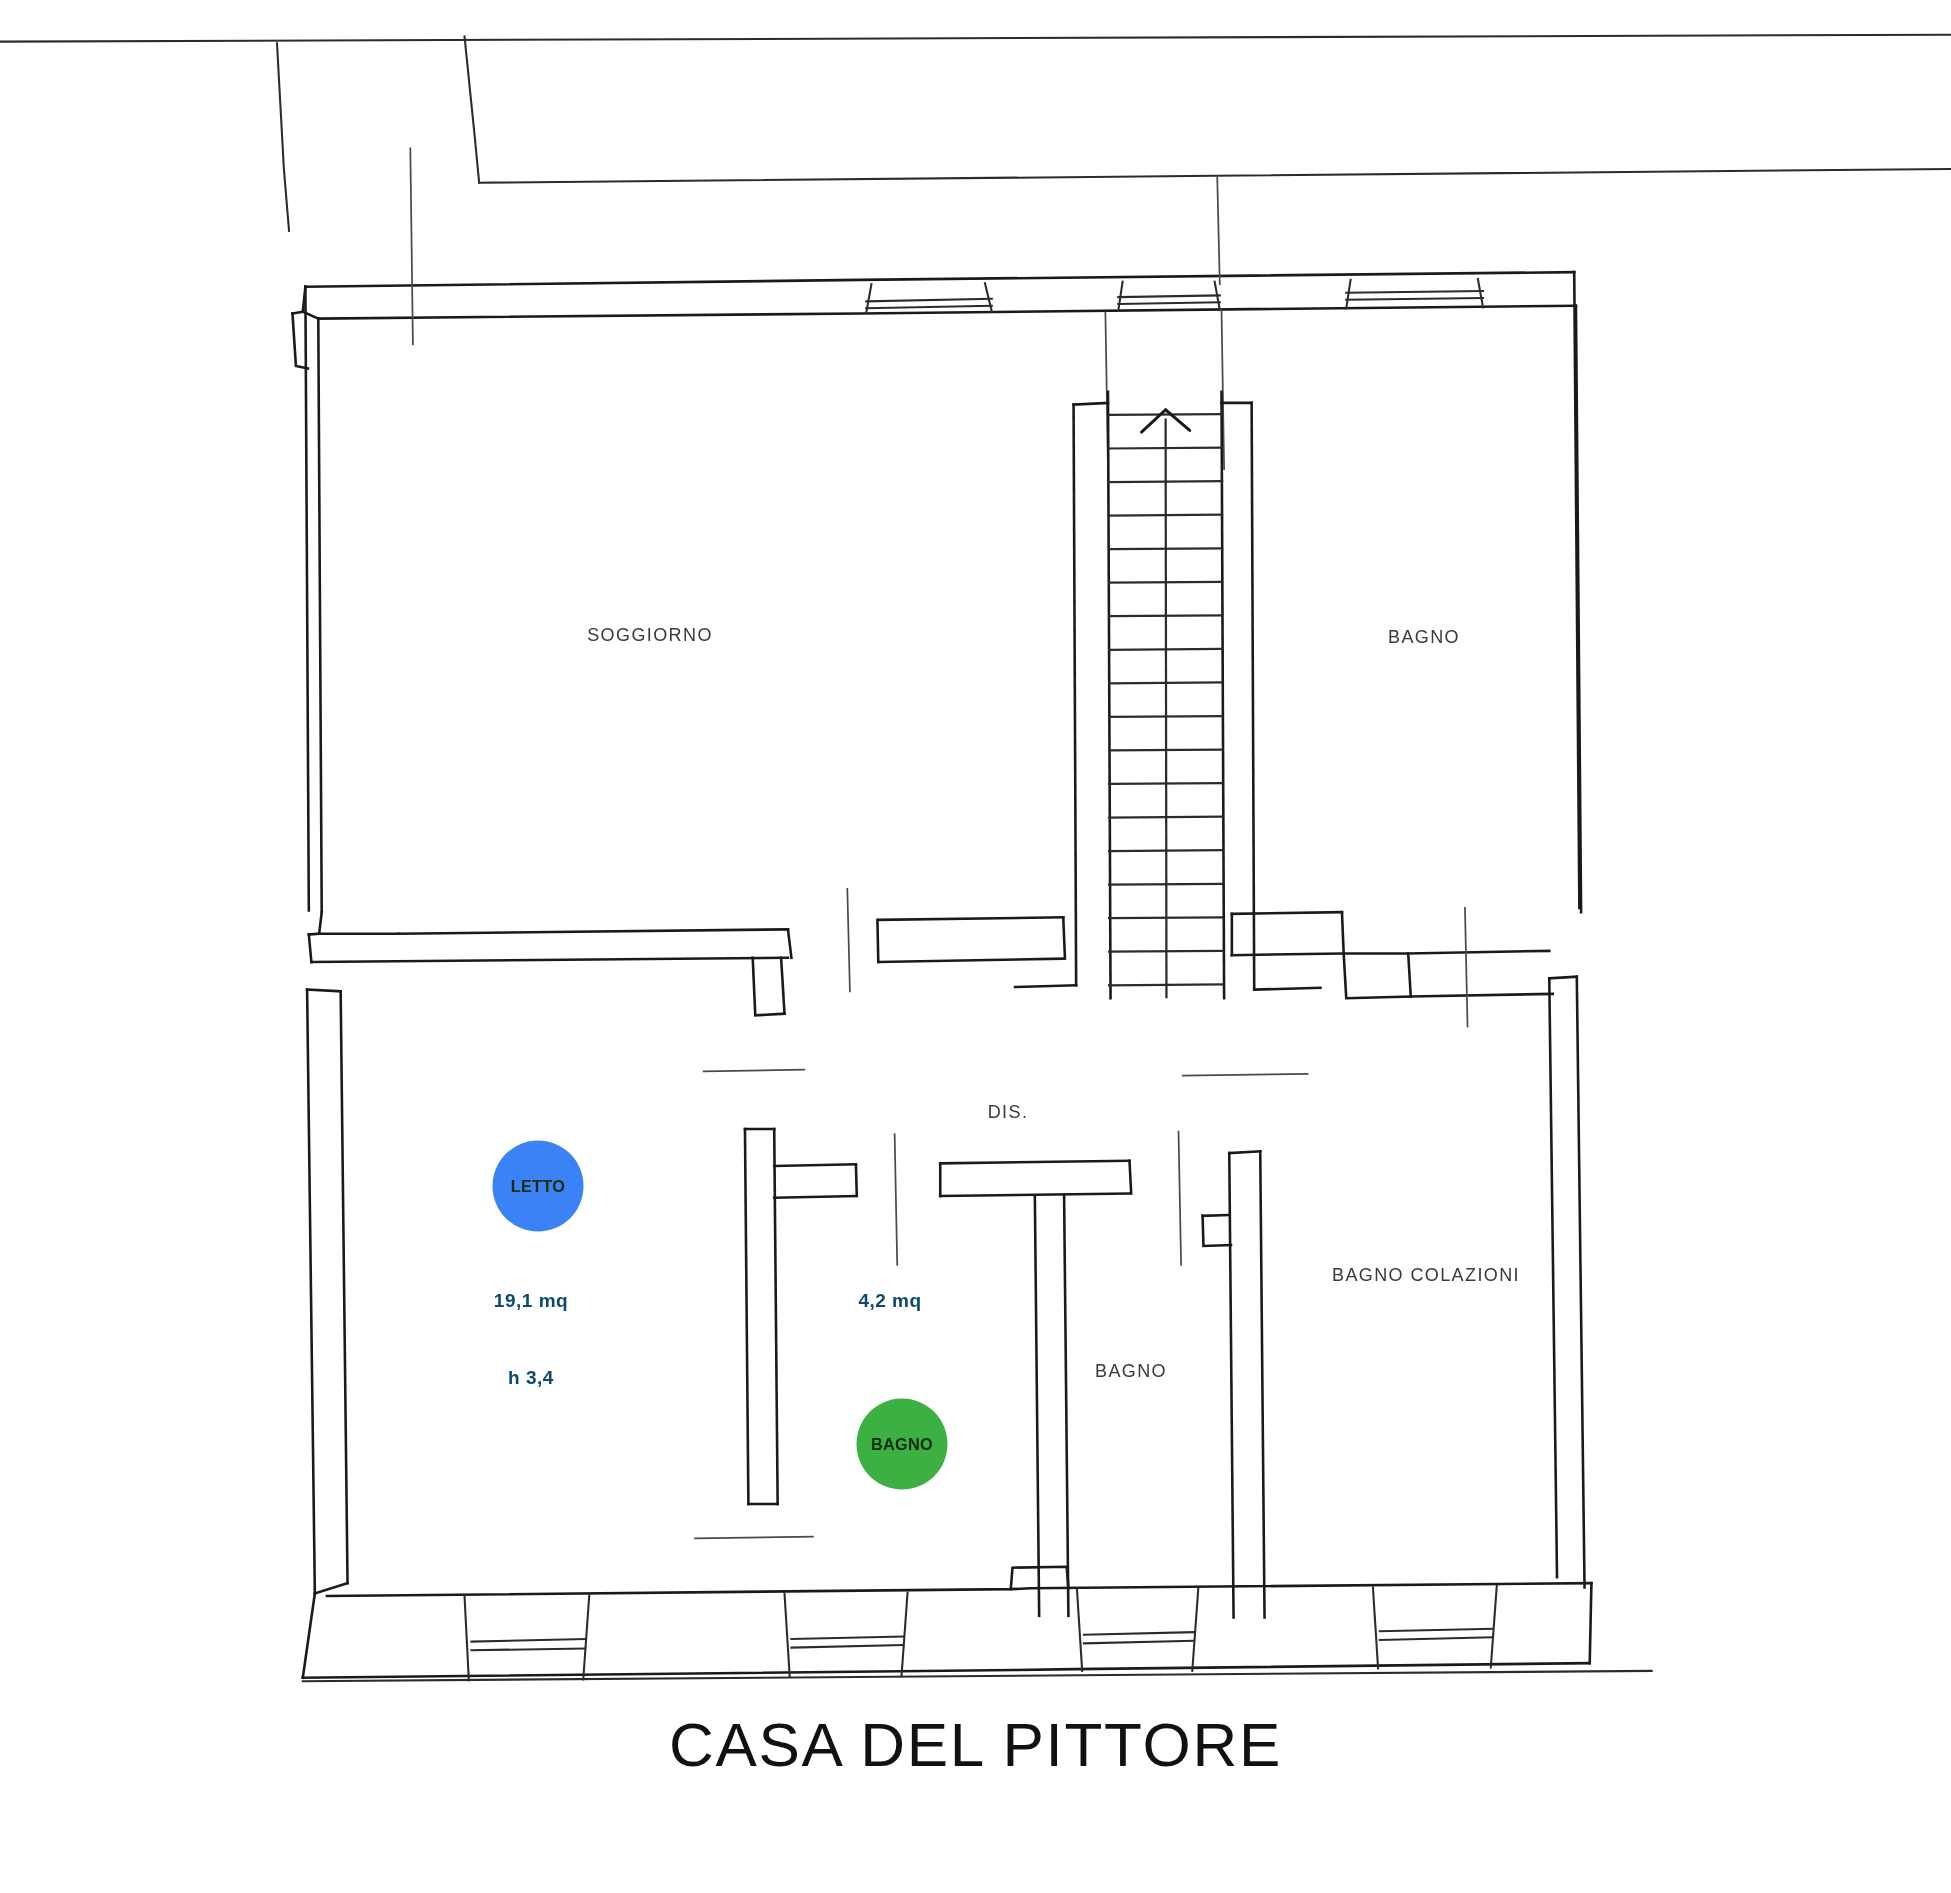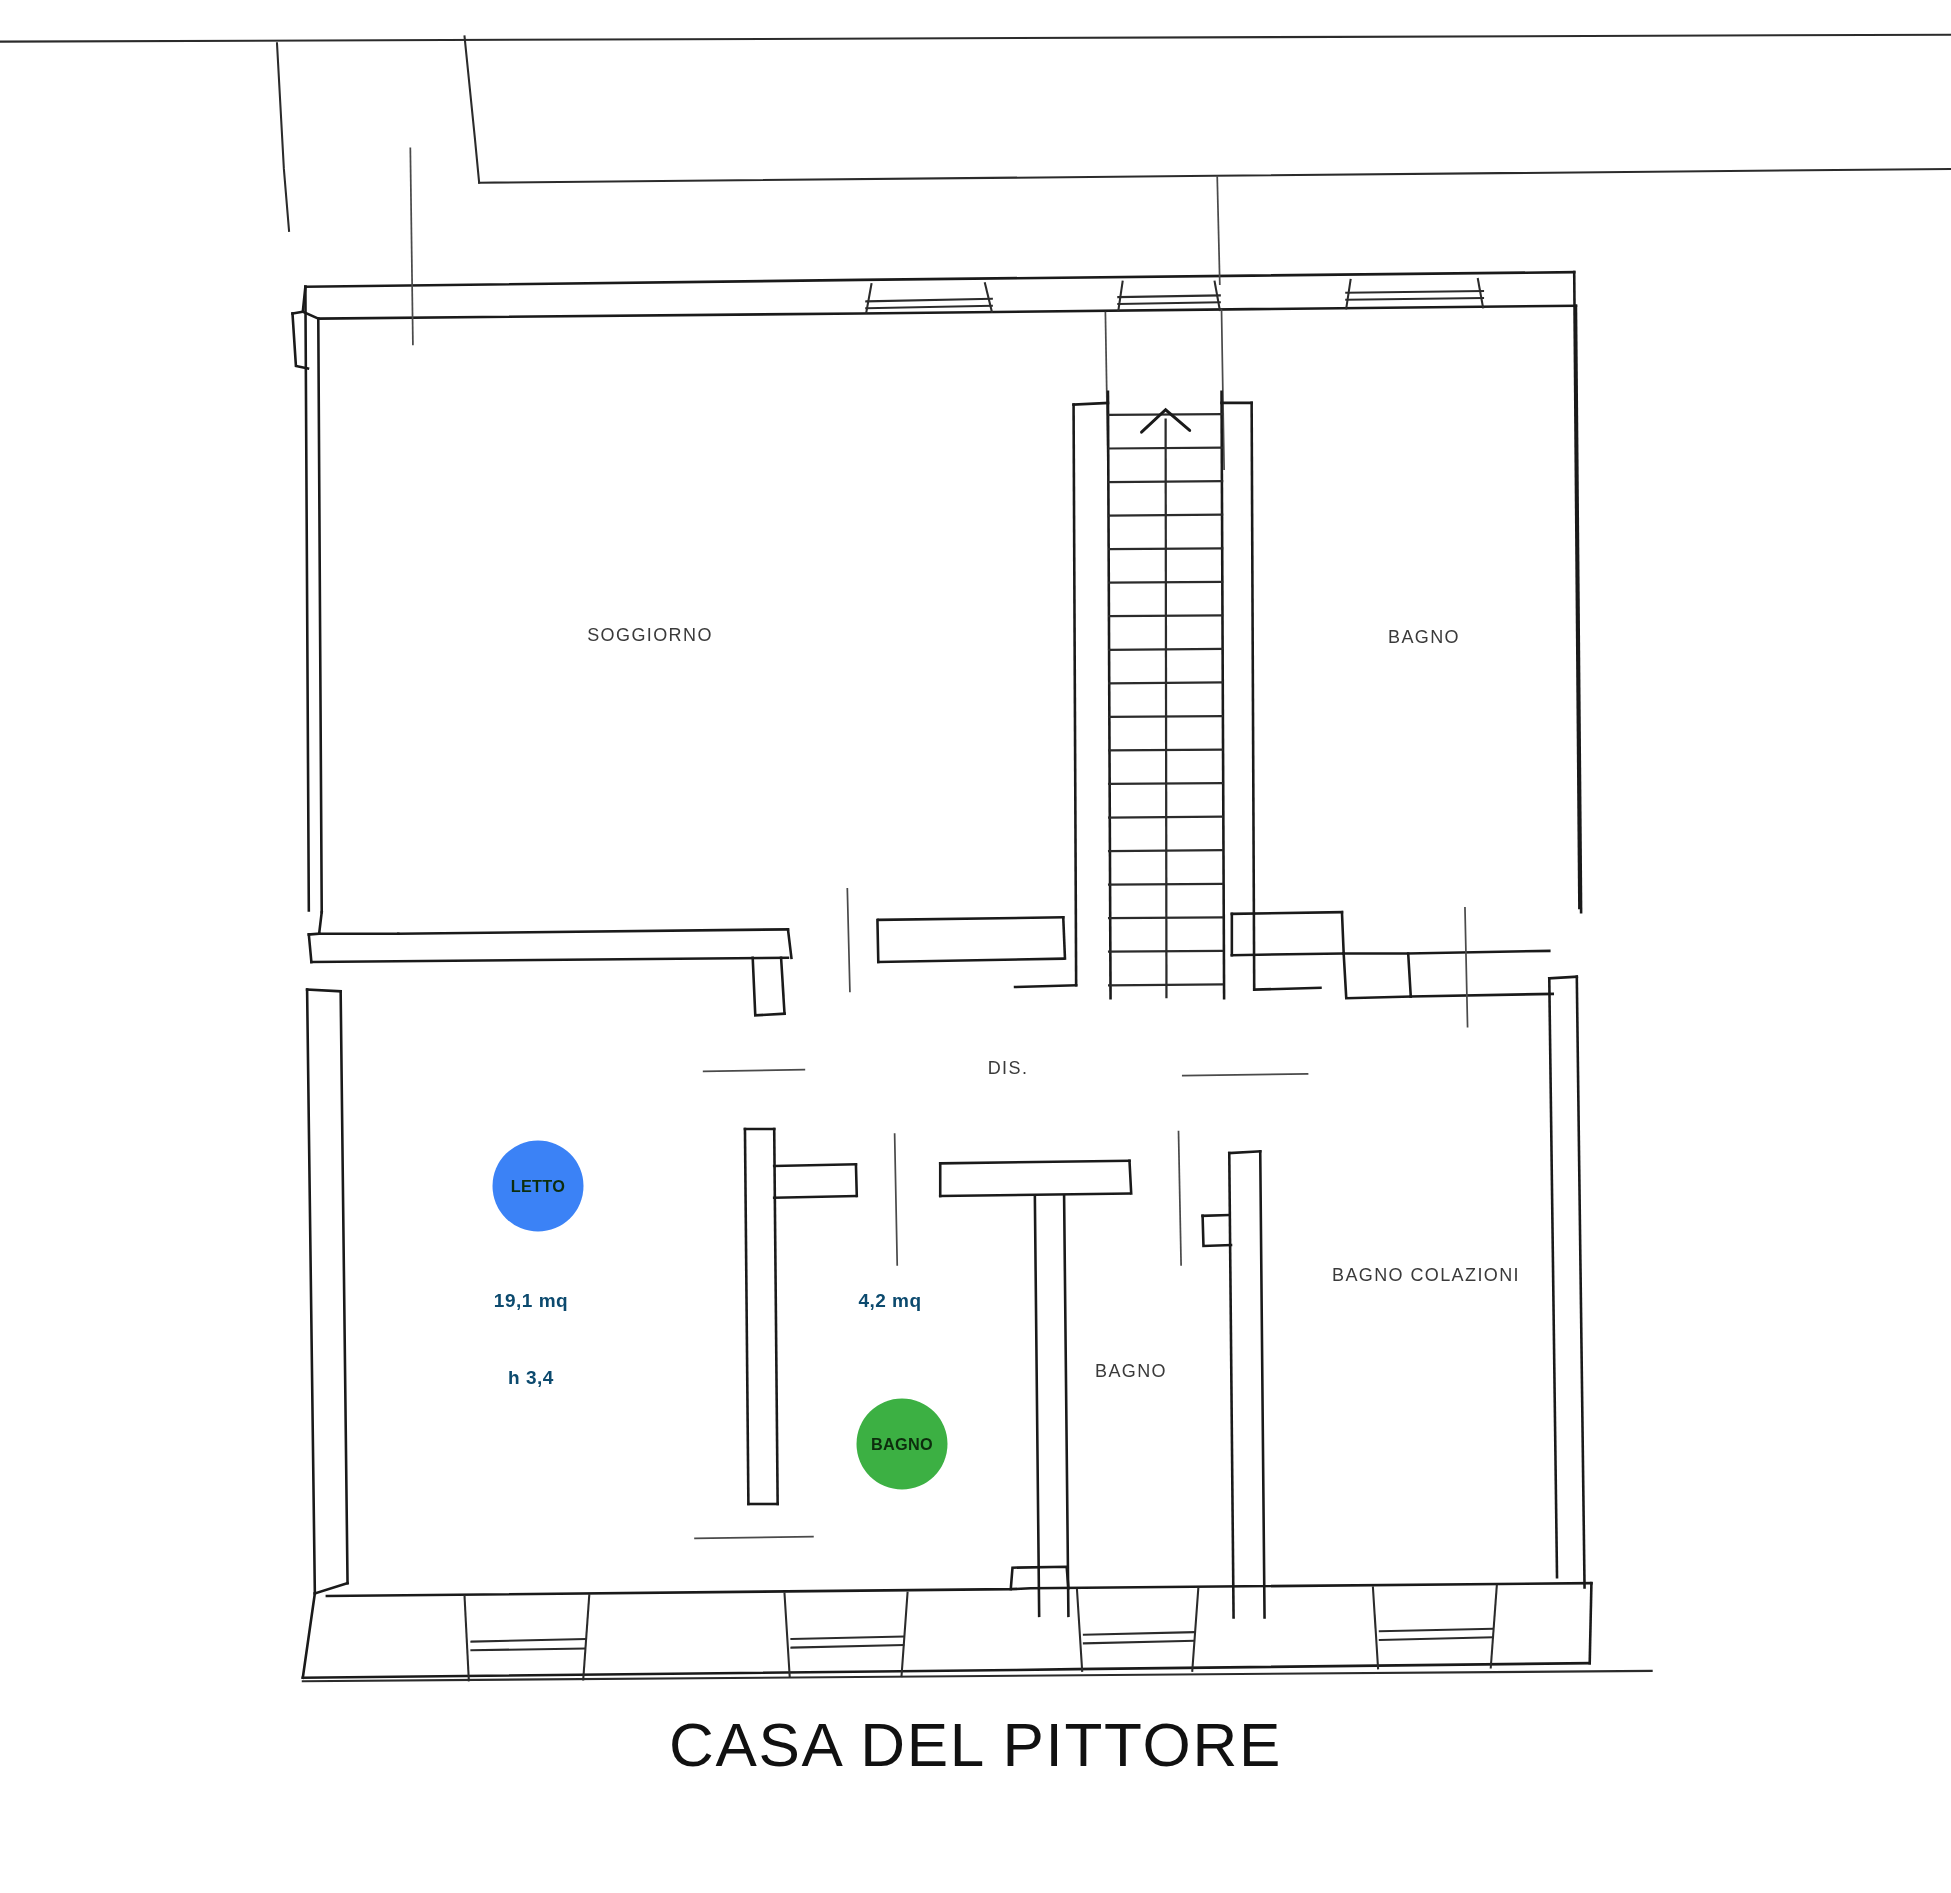"DIS." div.room-label { top: 1068px -> 1112px }
